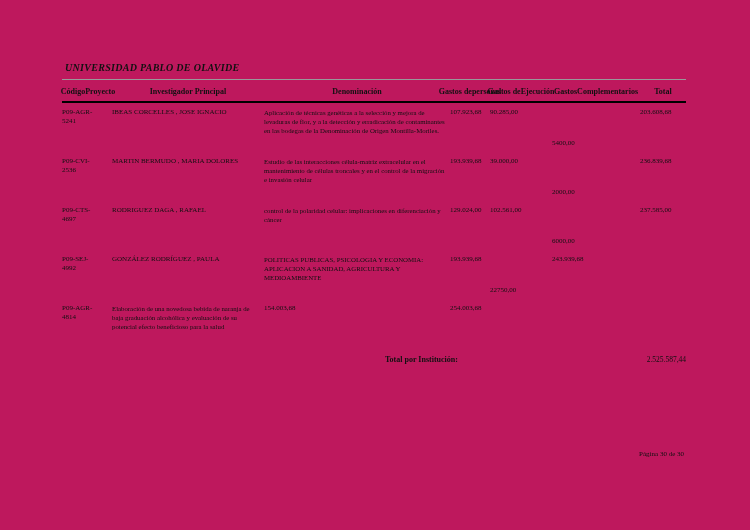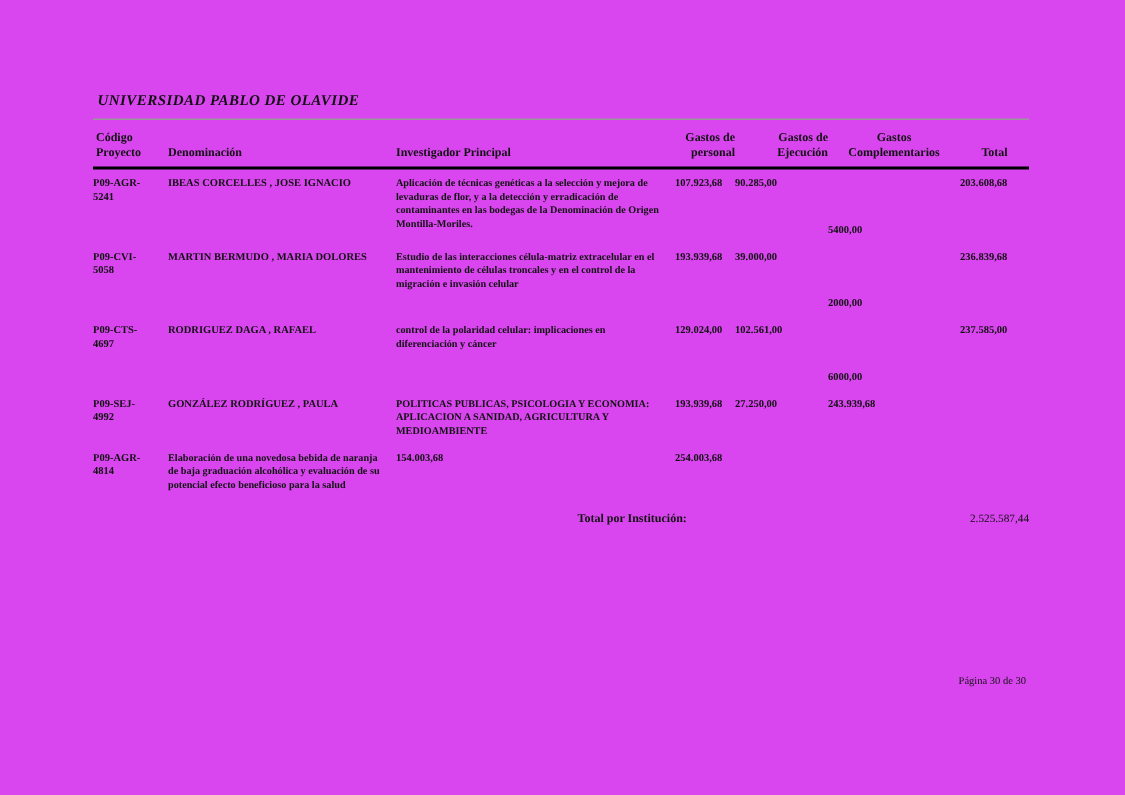"UNIVERSIDAD PABLO DE OLAVIDE" .page { background: #d946ef -> #be185d }
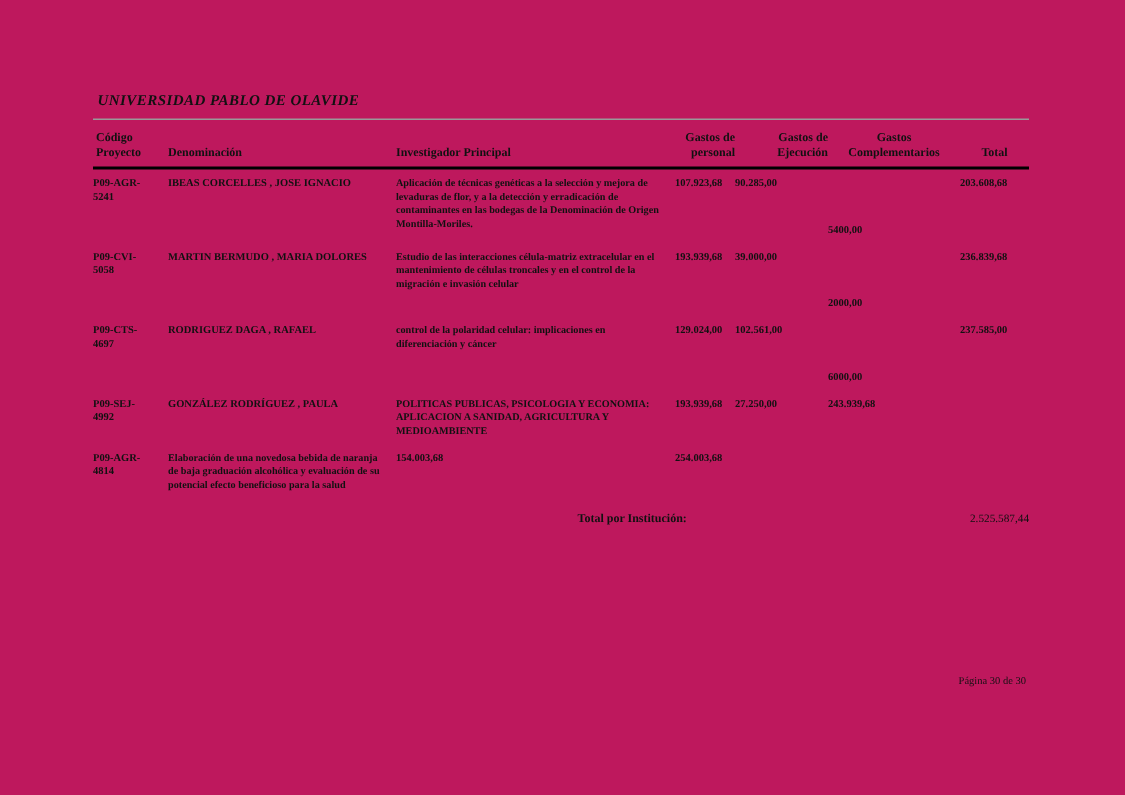"Código" .hcell { flex-direction: column -> row; justify-content: flex-end -> center }
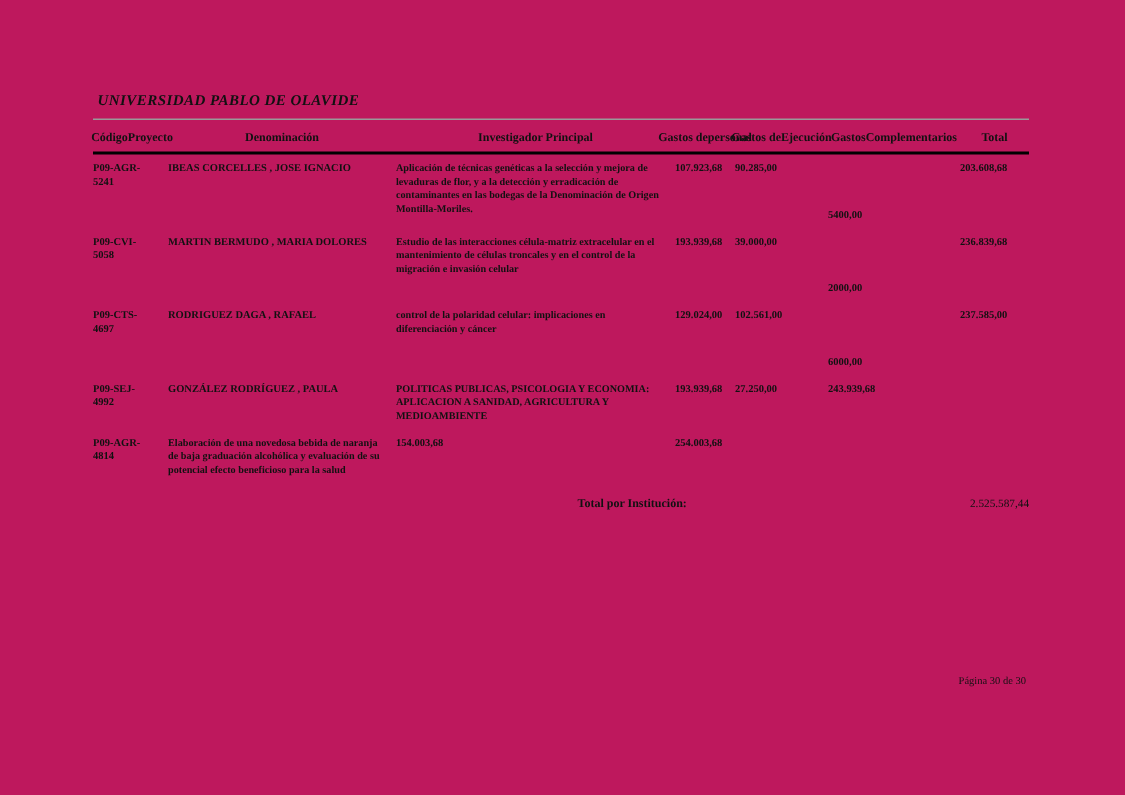"Denominación" div.hcell { order: before "Investigador Principal" -> after "Investigador Principal" }
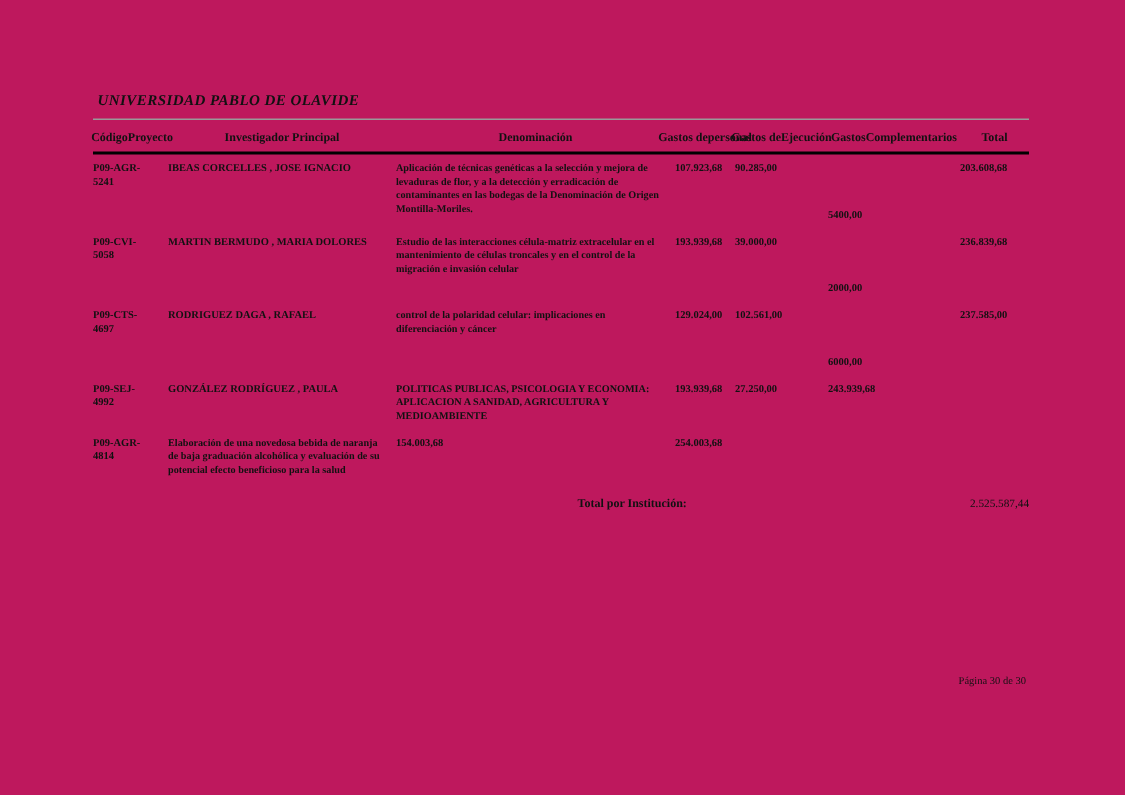"P09-AGR-5241" .grid-row { font-weight: bold -> none }
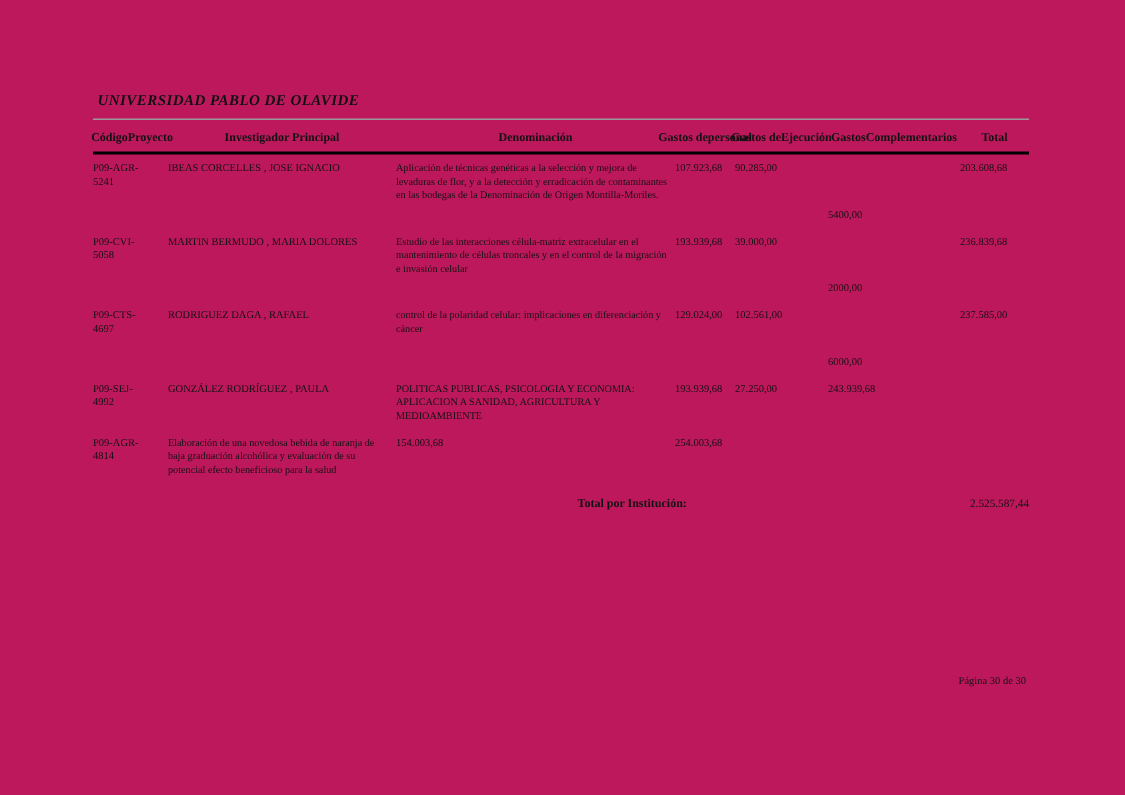"P09-CVI-5058" span.code-inner { text: P09-CVI-5058 -> P09-CVI-2536 }
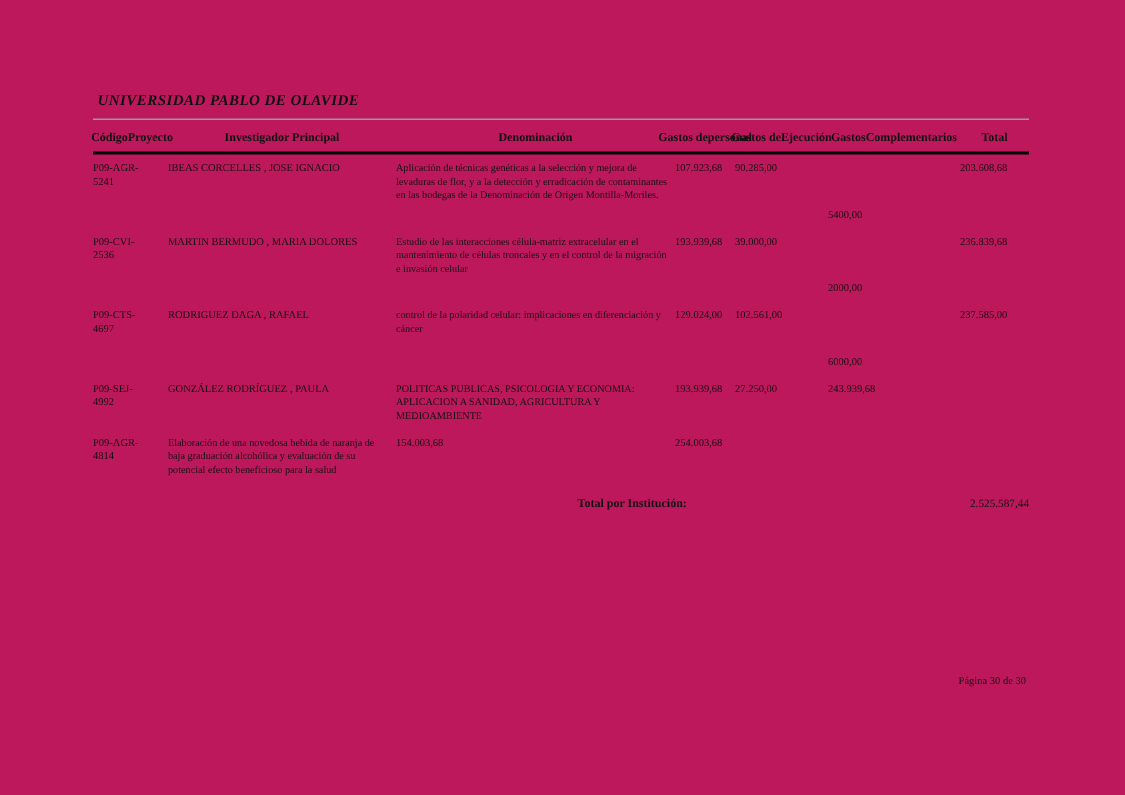"27.250,00" div.cell { html: <div>27.250,00</div> -> none }
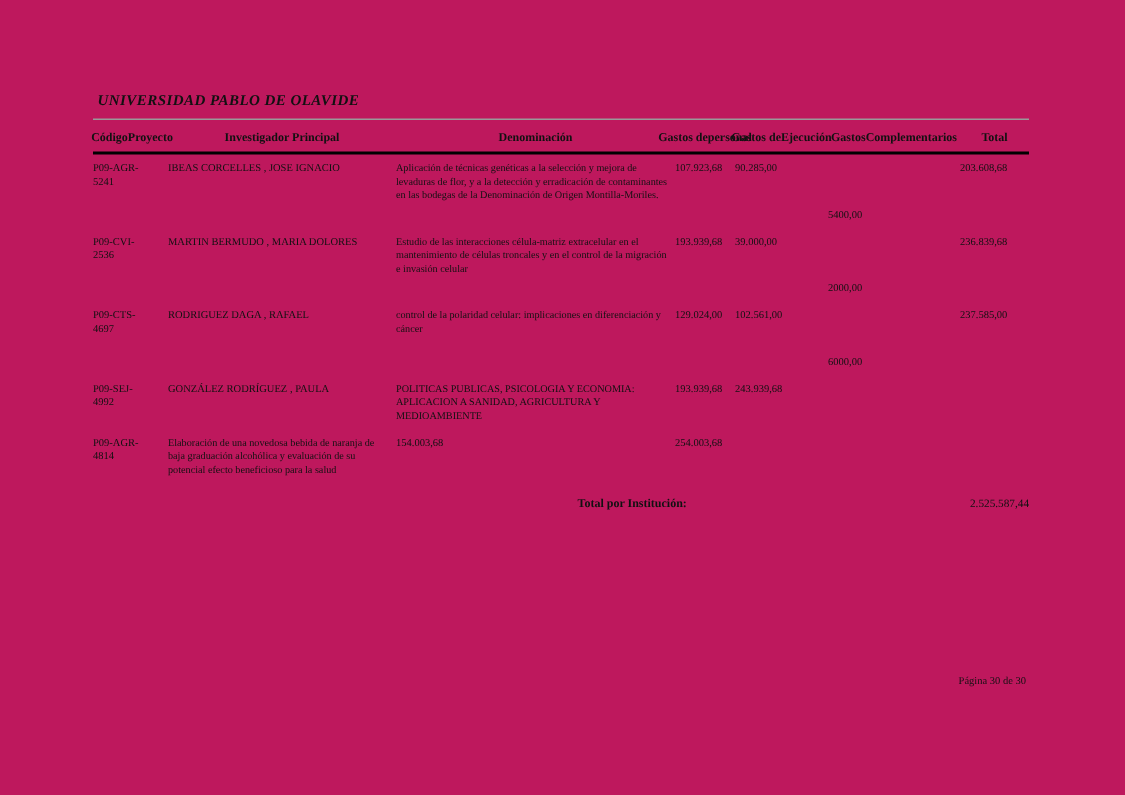"22750,00" div.cell { html: none -> <div>22750,00</div> }
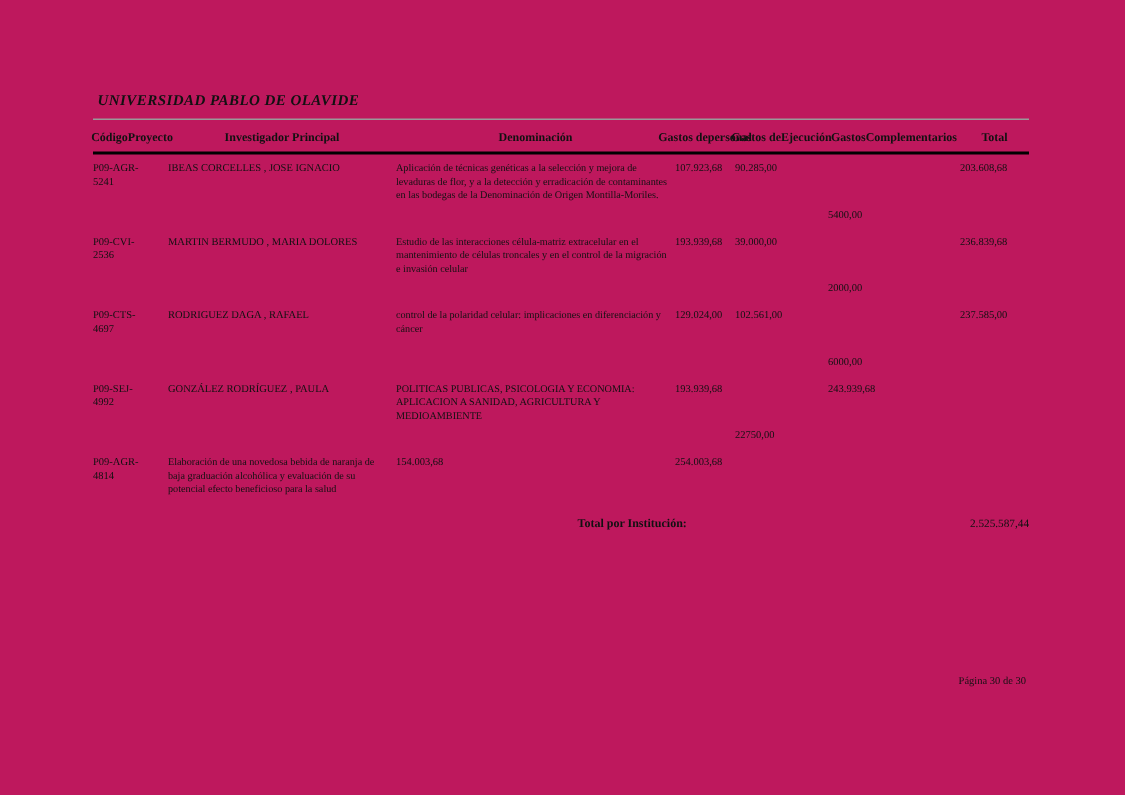"Total por Institución:" .total-row { margin-top: 9px -> 20px }
